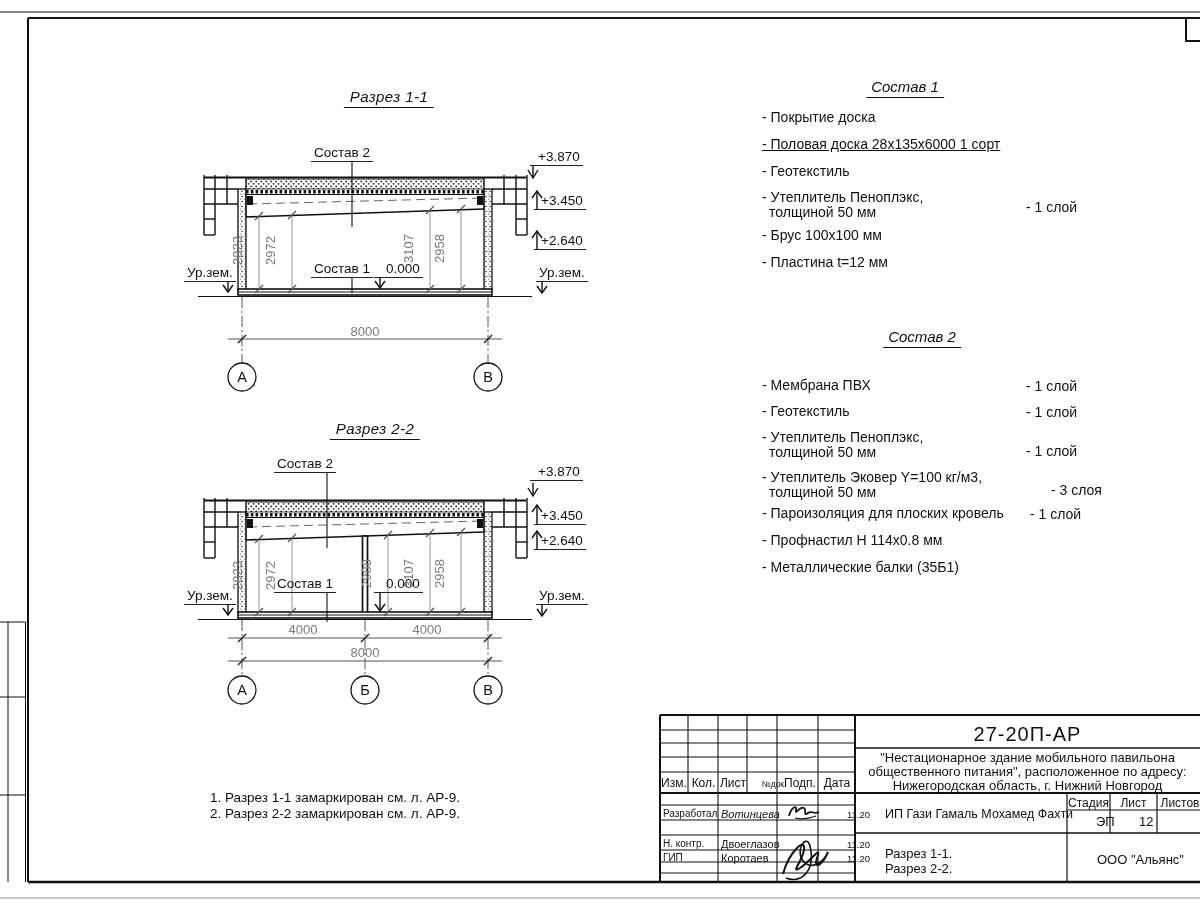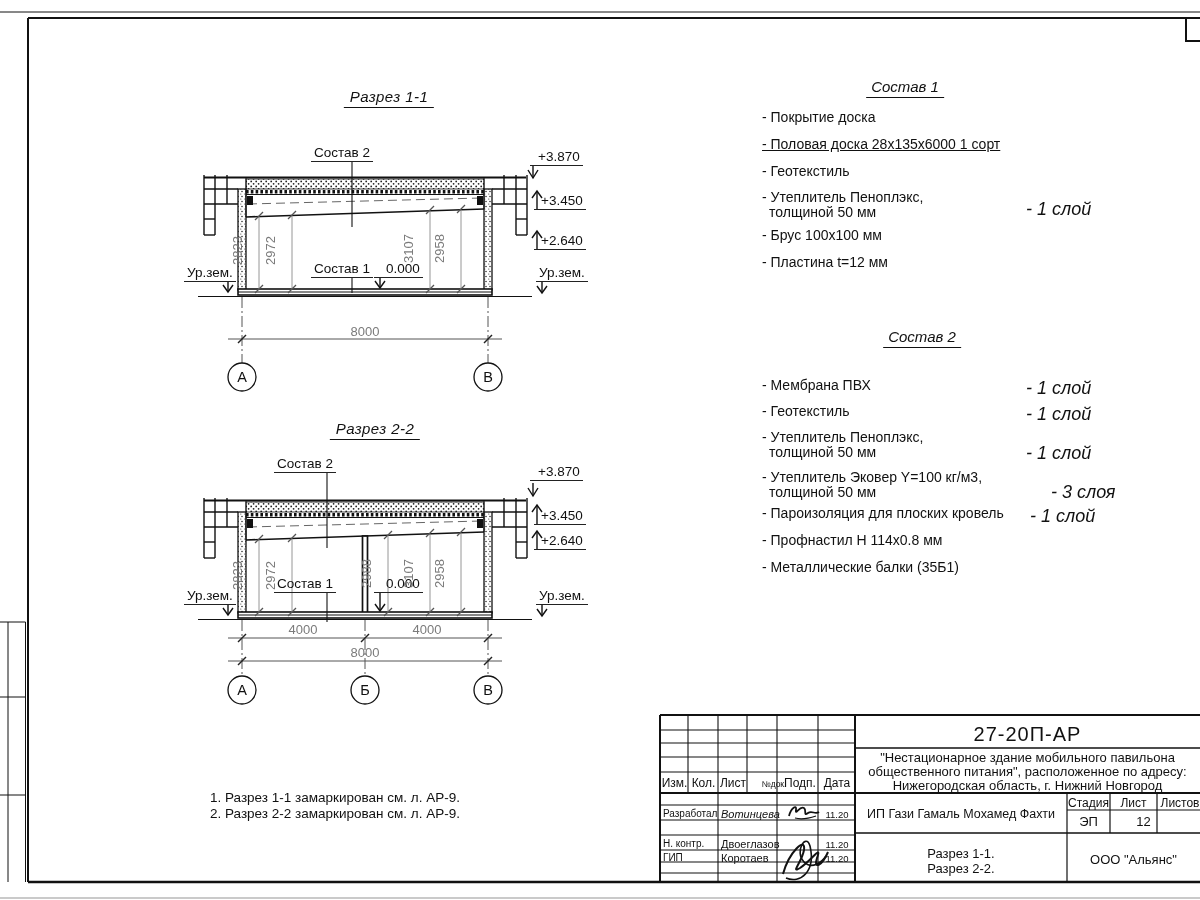"- 1 слой" .qty { font-size: 18px -> 14px; font-style: italic -> none }
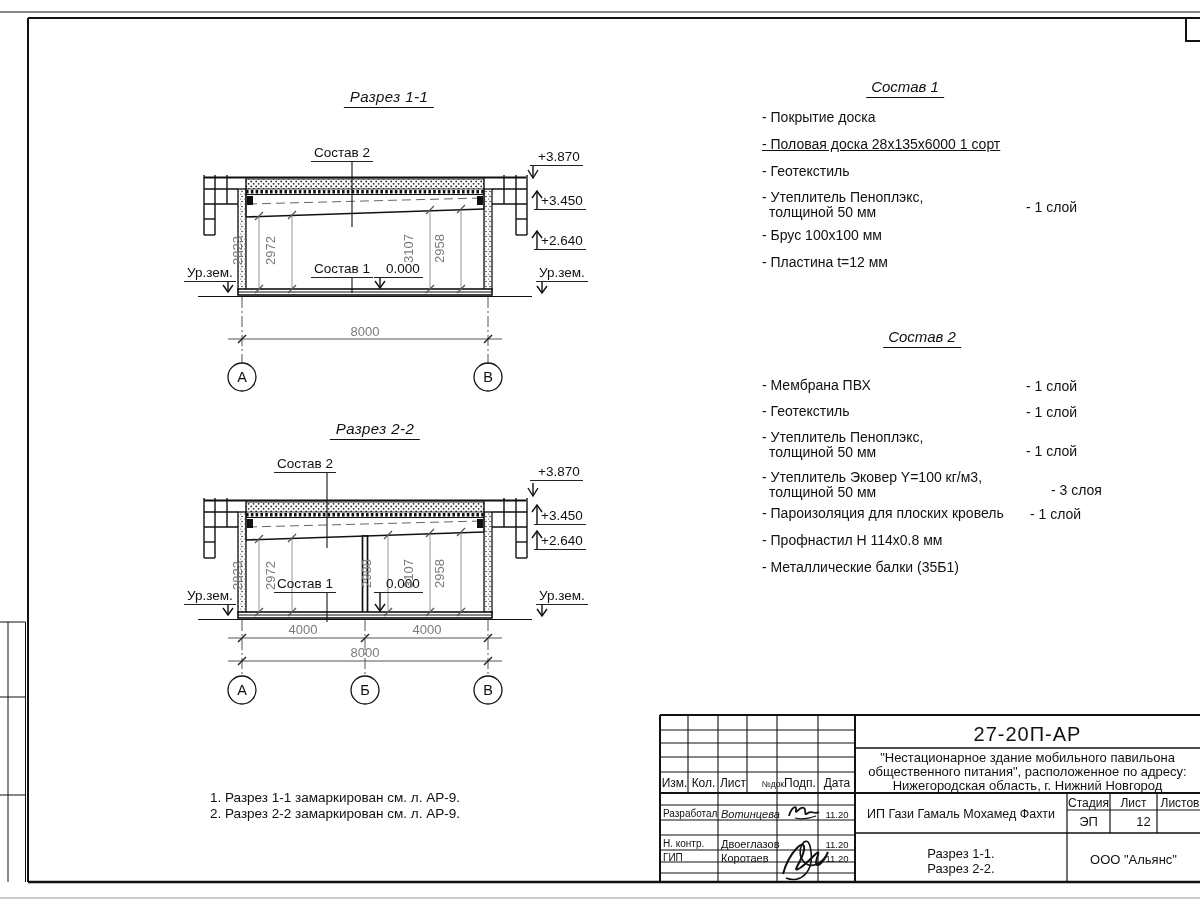"Изм." span.t { width: 27px -> 14px }
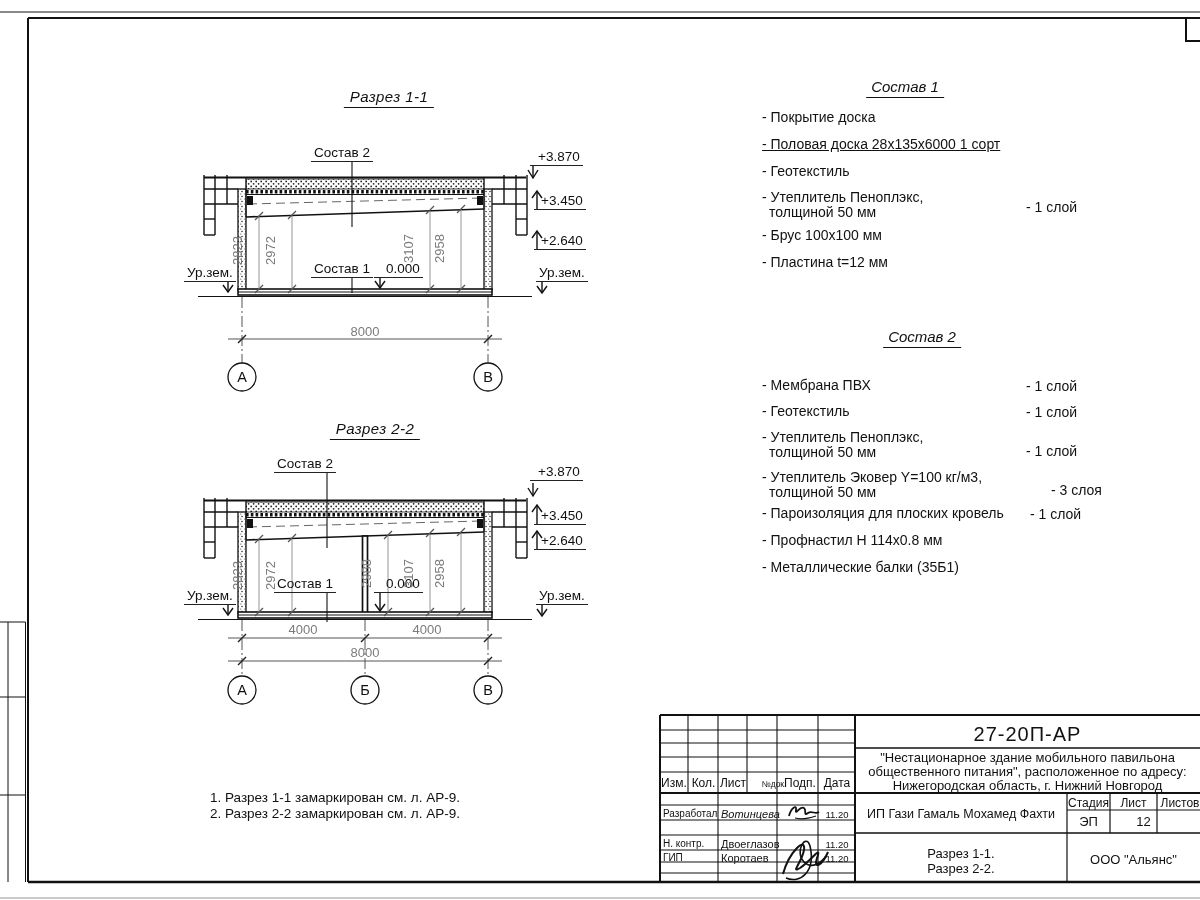"11.20" .tb-cell { padding-left: none -> 28px; text-align: center -> left }
